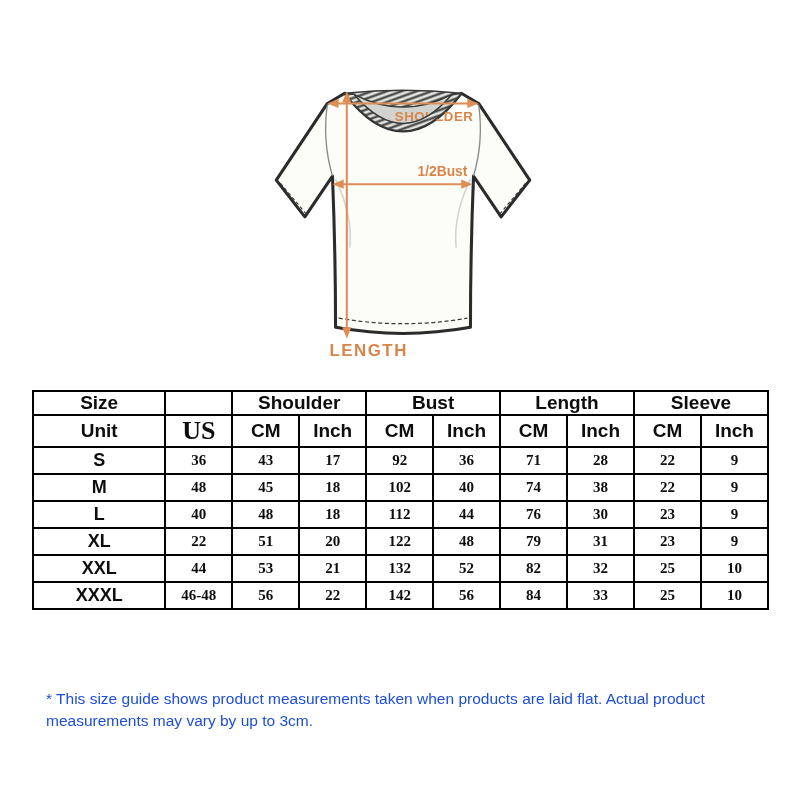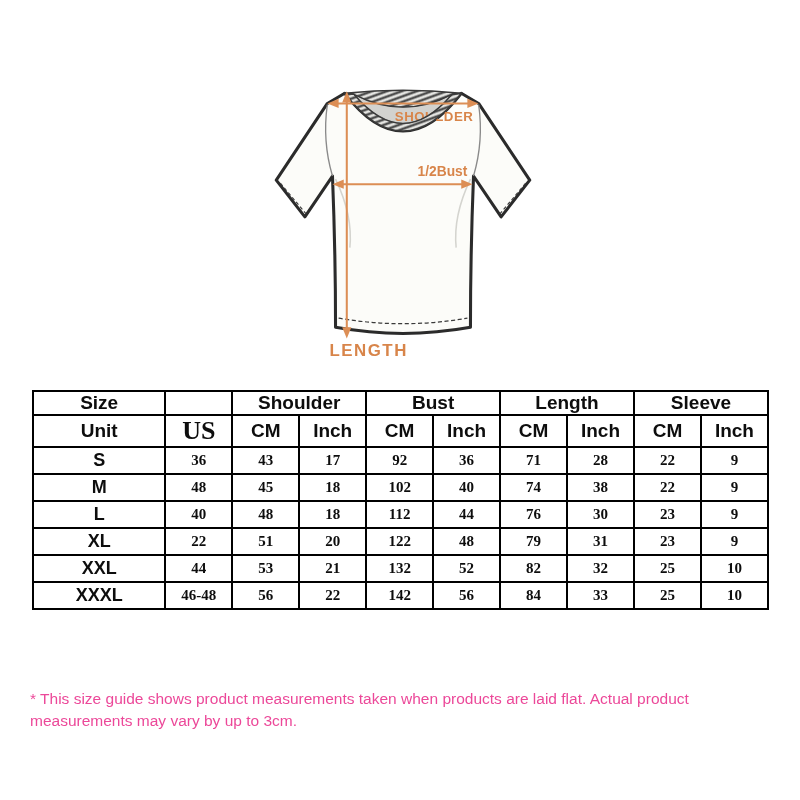"* This size guide shows" .footnote { color: #ec4899 -> #1d4ed8; margin: 78px 0 0 30px -> 78px 0 0 46px }
